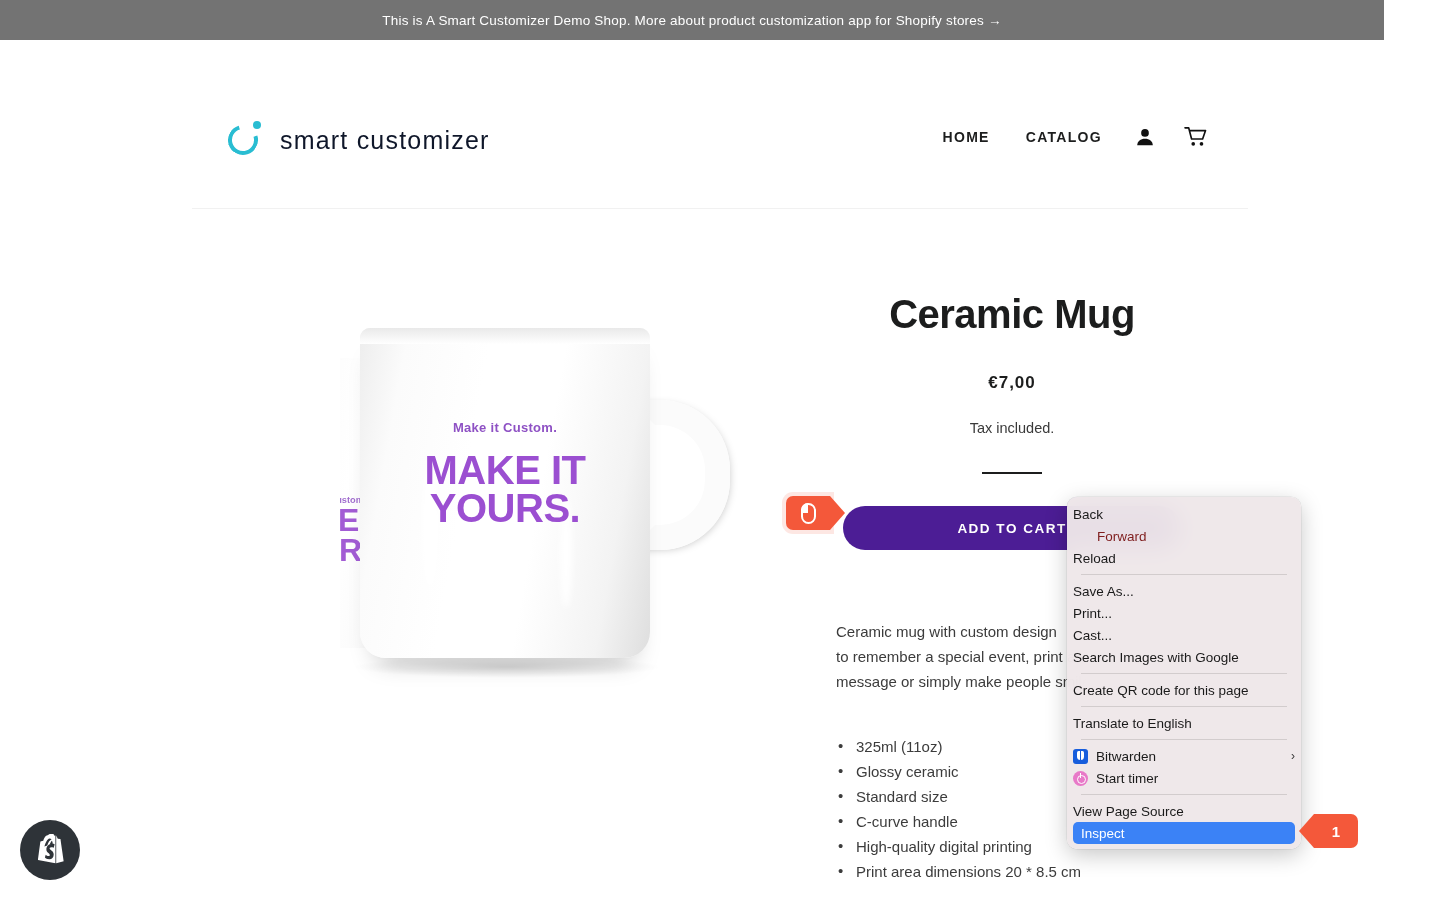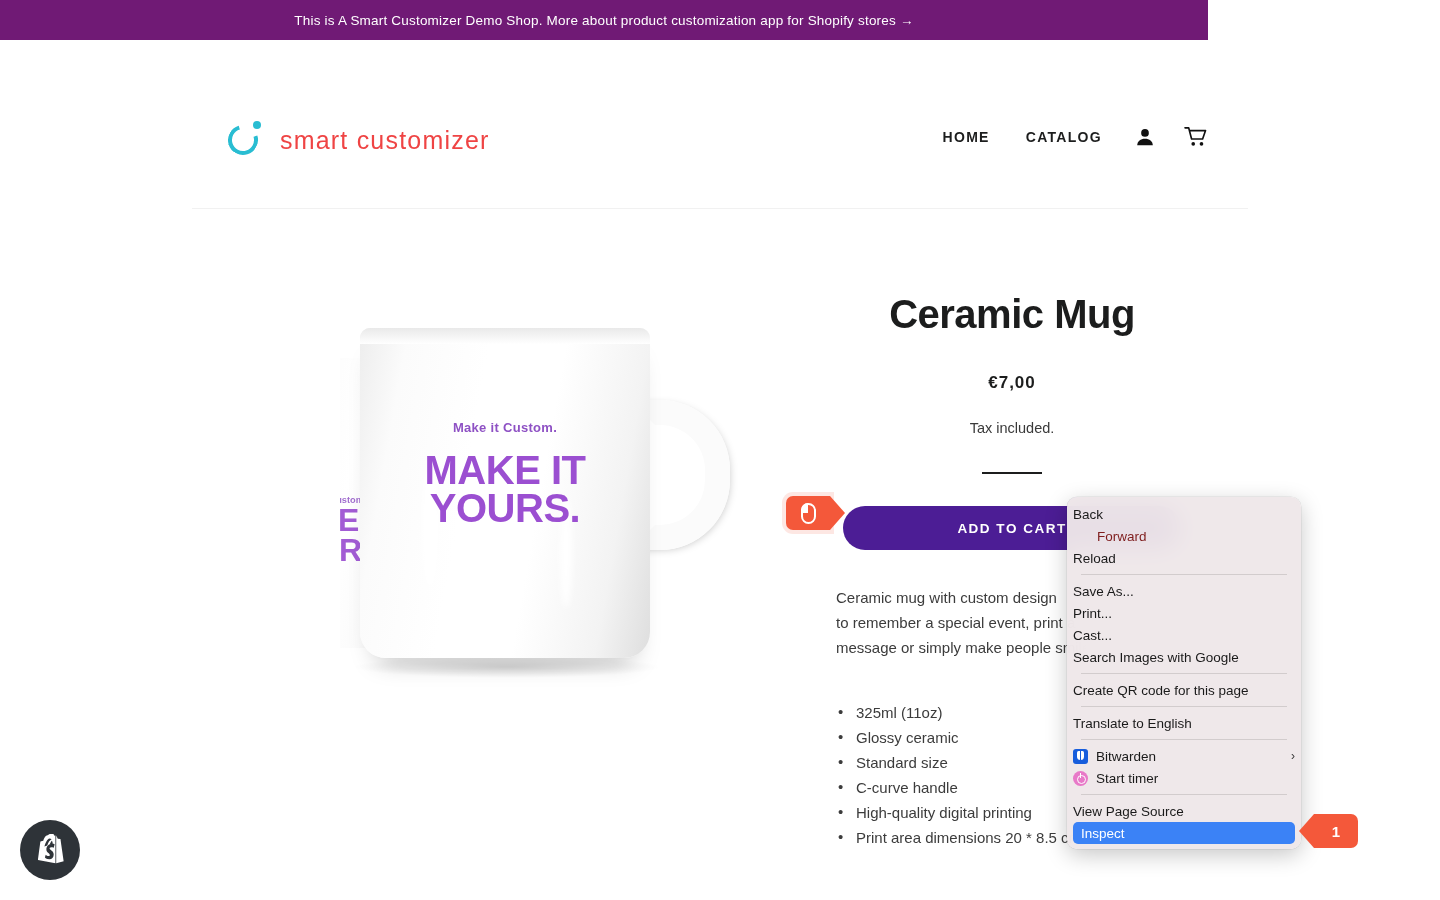"This is A Smart Customizer" .announce { background: #701a75 -> #737373; width: 1208px -> 1384px }
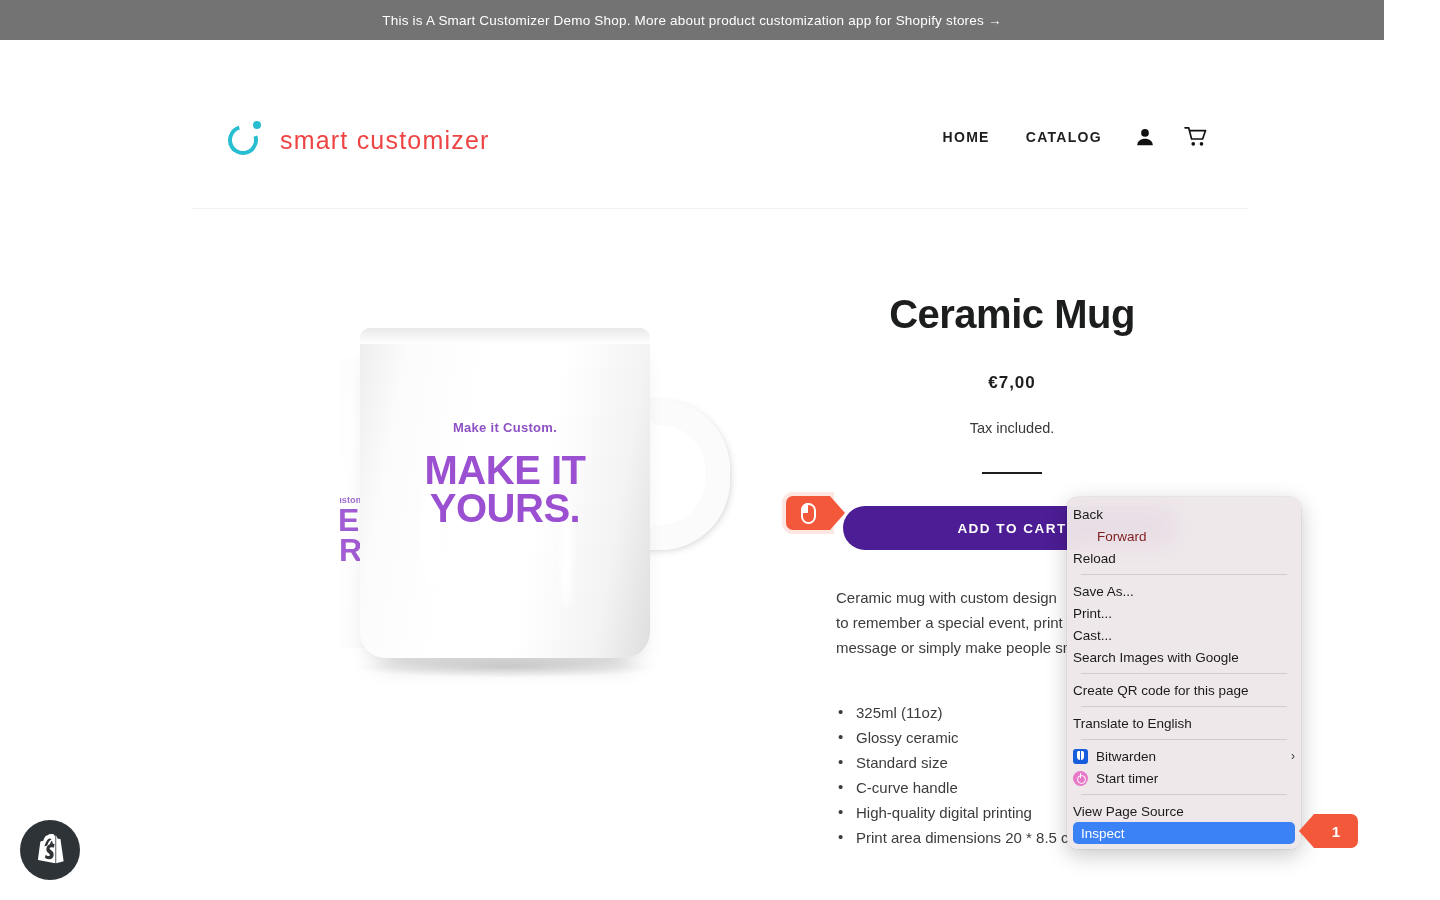"smart customizer" .logo-text { color: #ef4444 -> #0f172a }
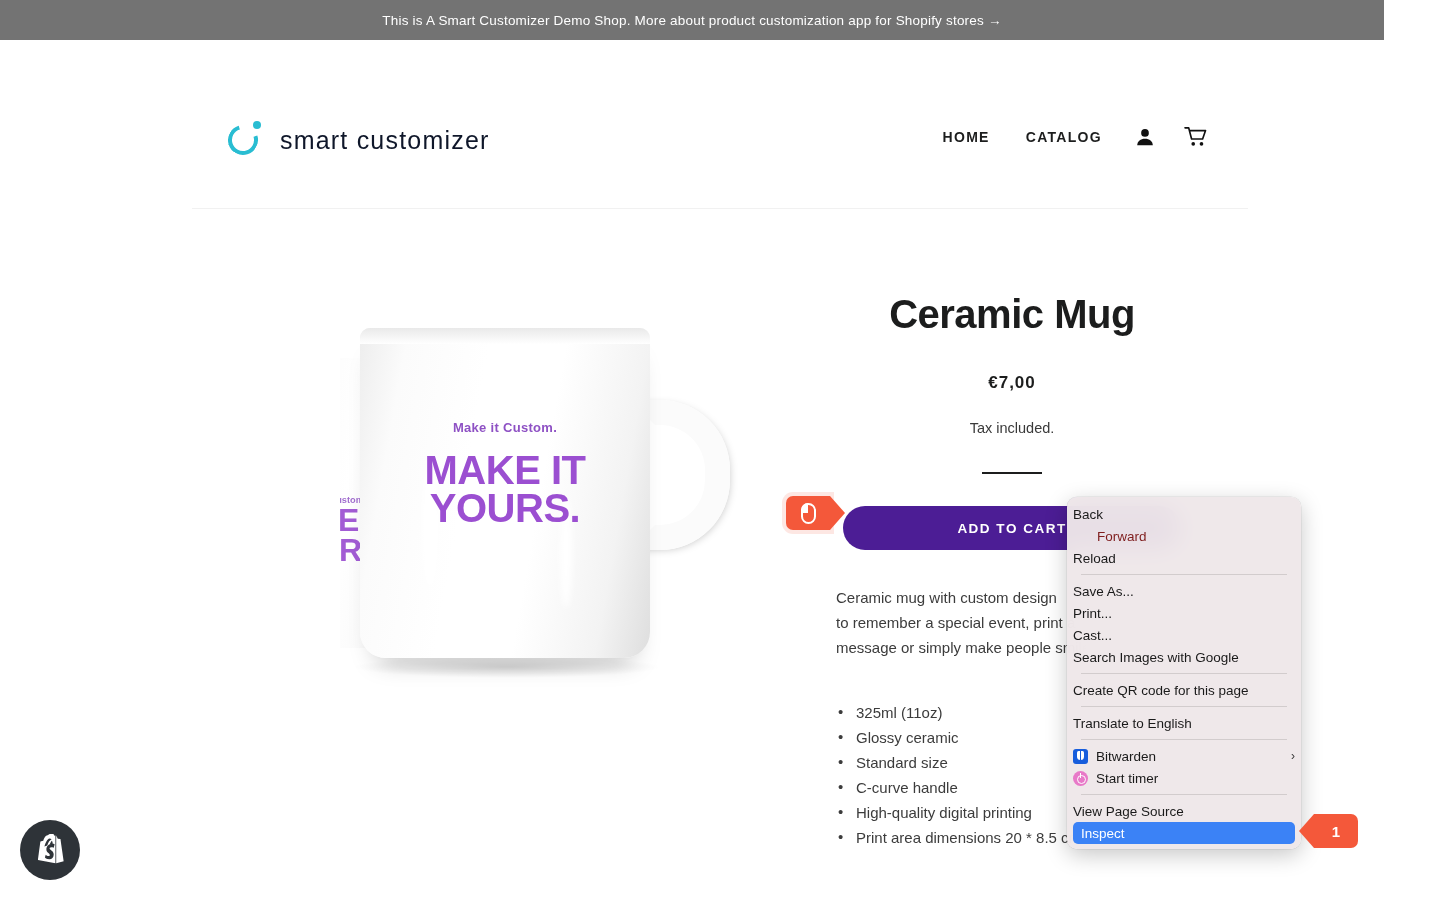"Ceramic mug with custom design" .desc { top: 585px -> 619px }
